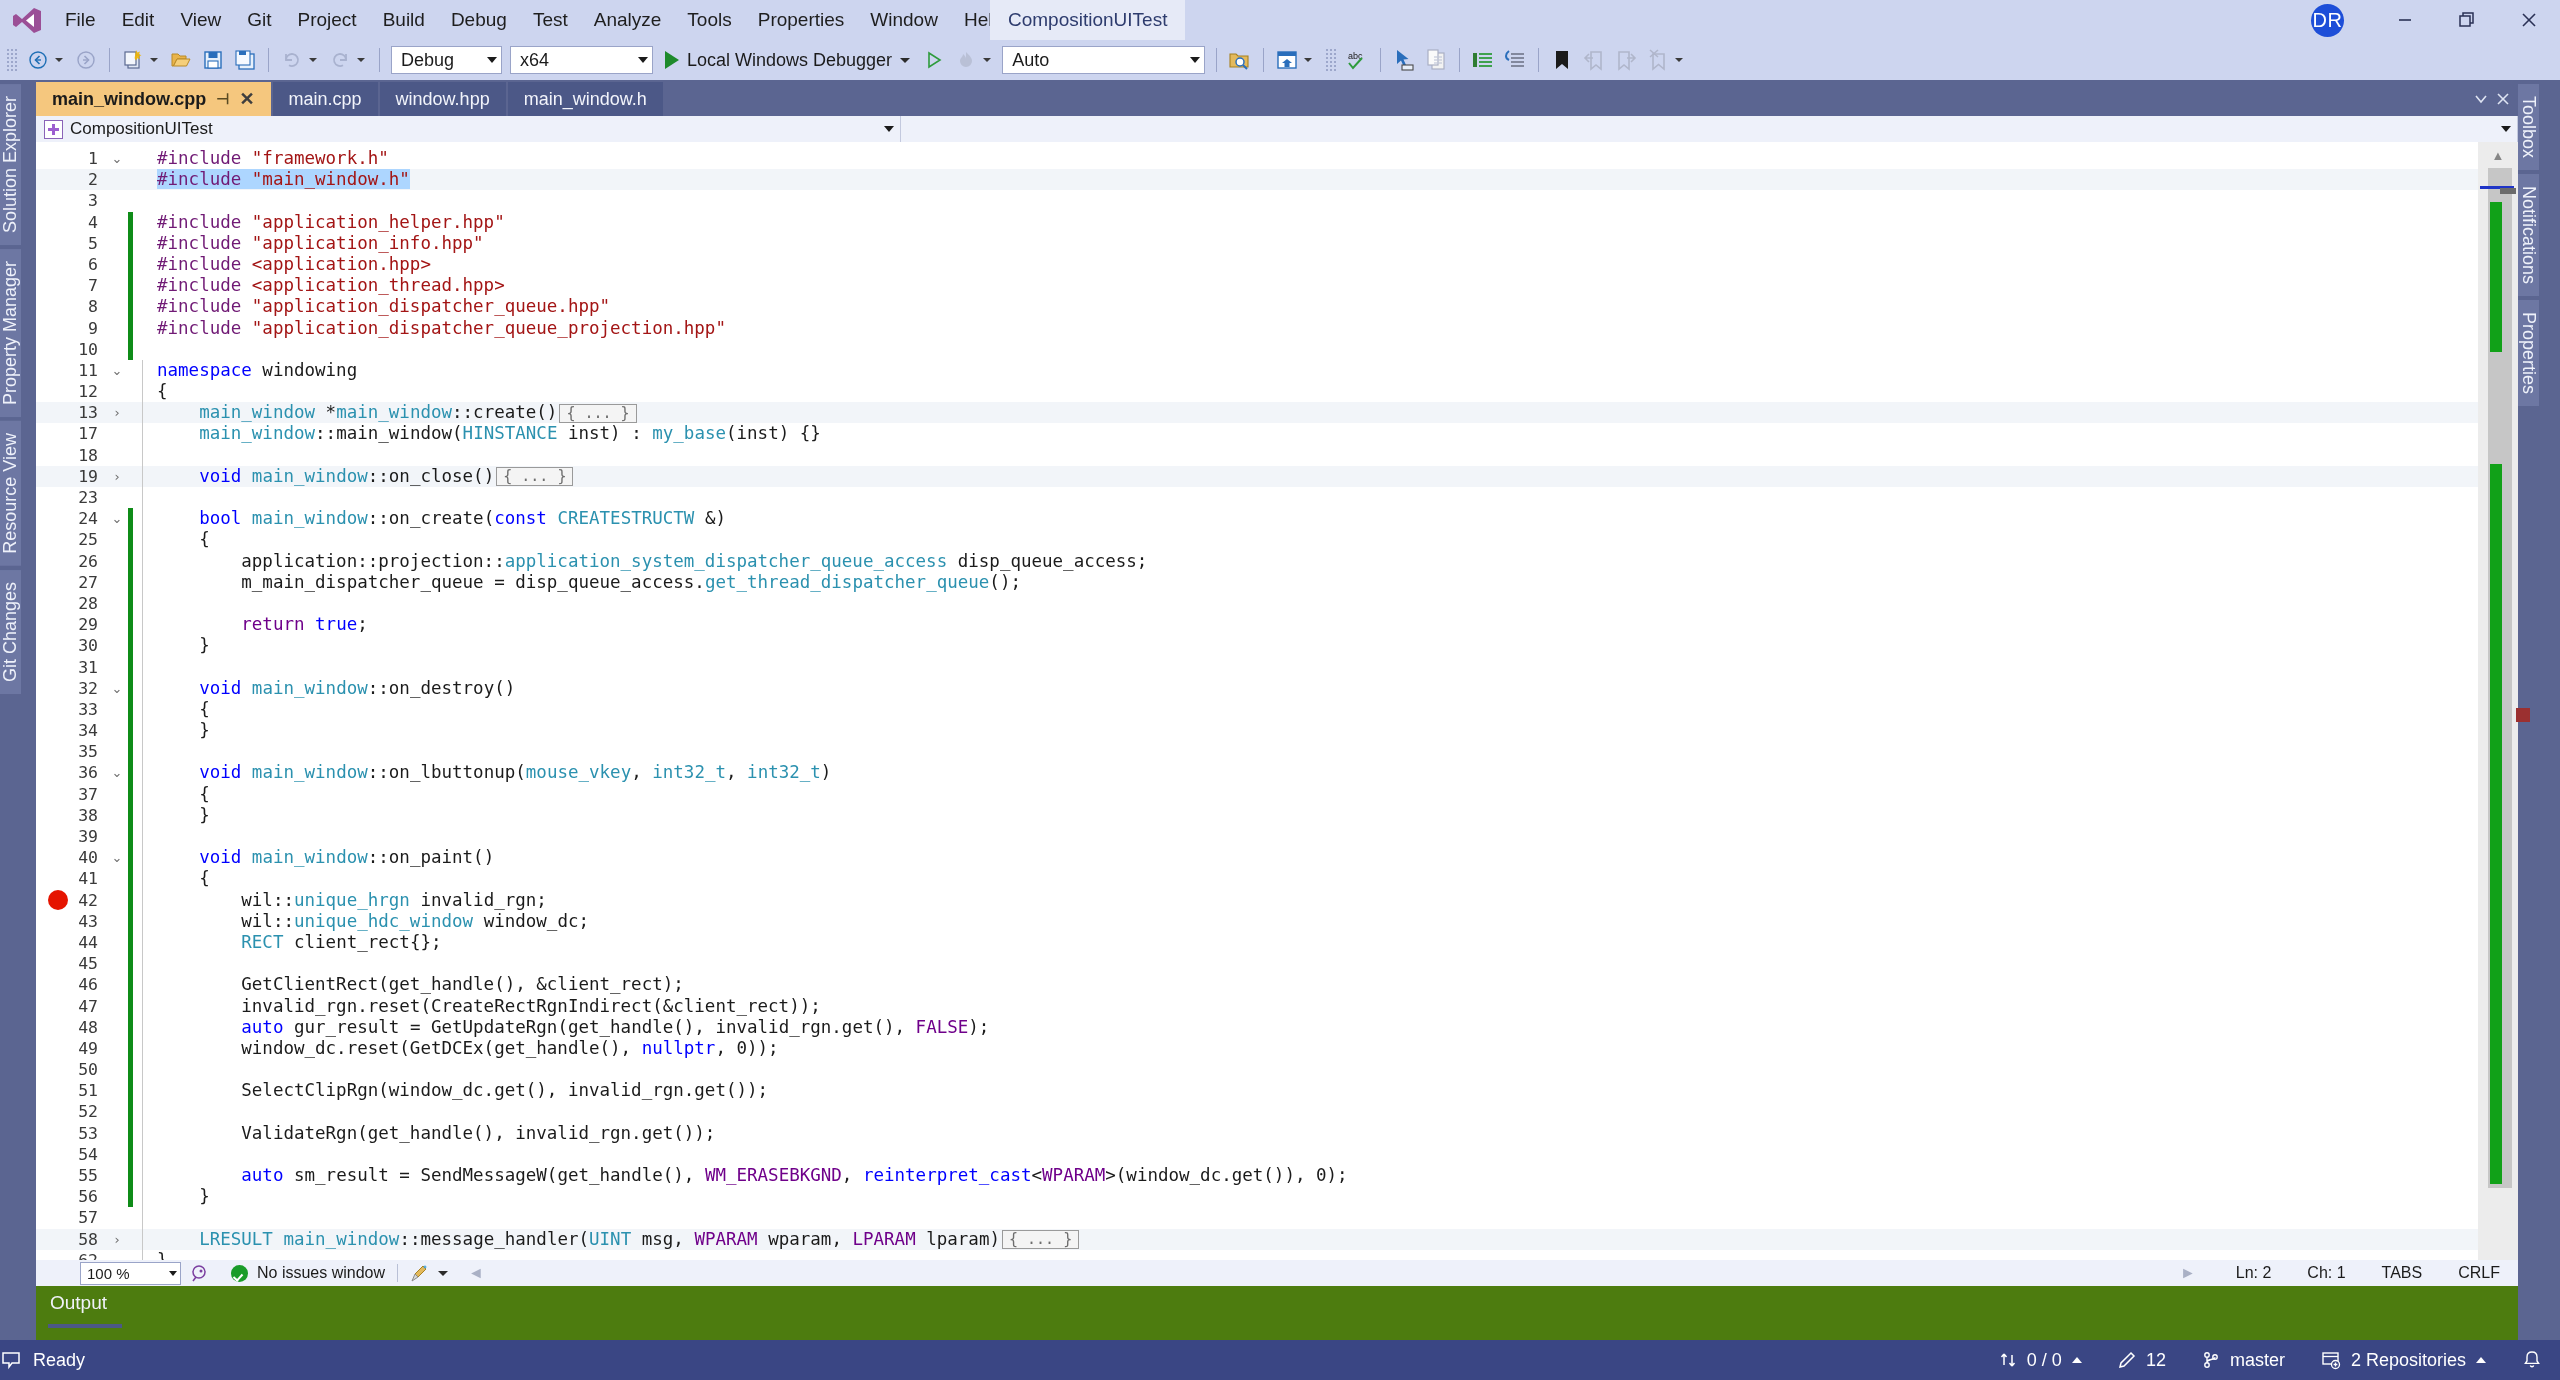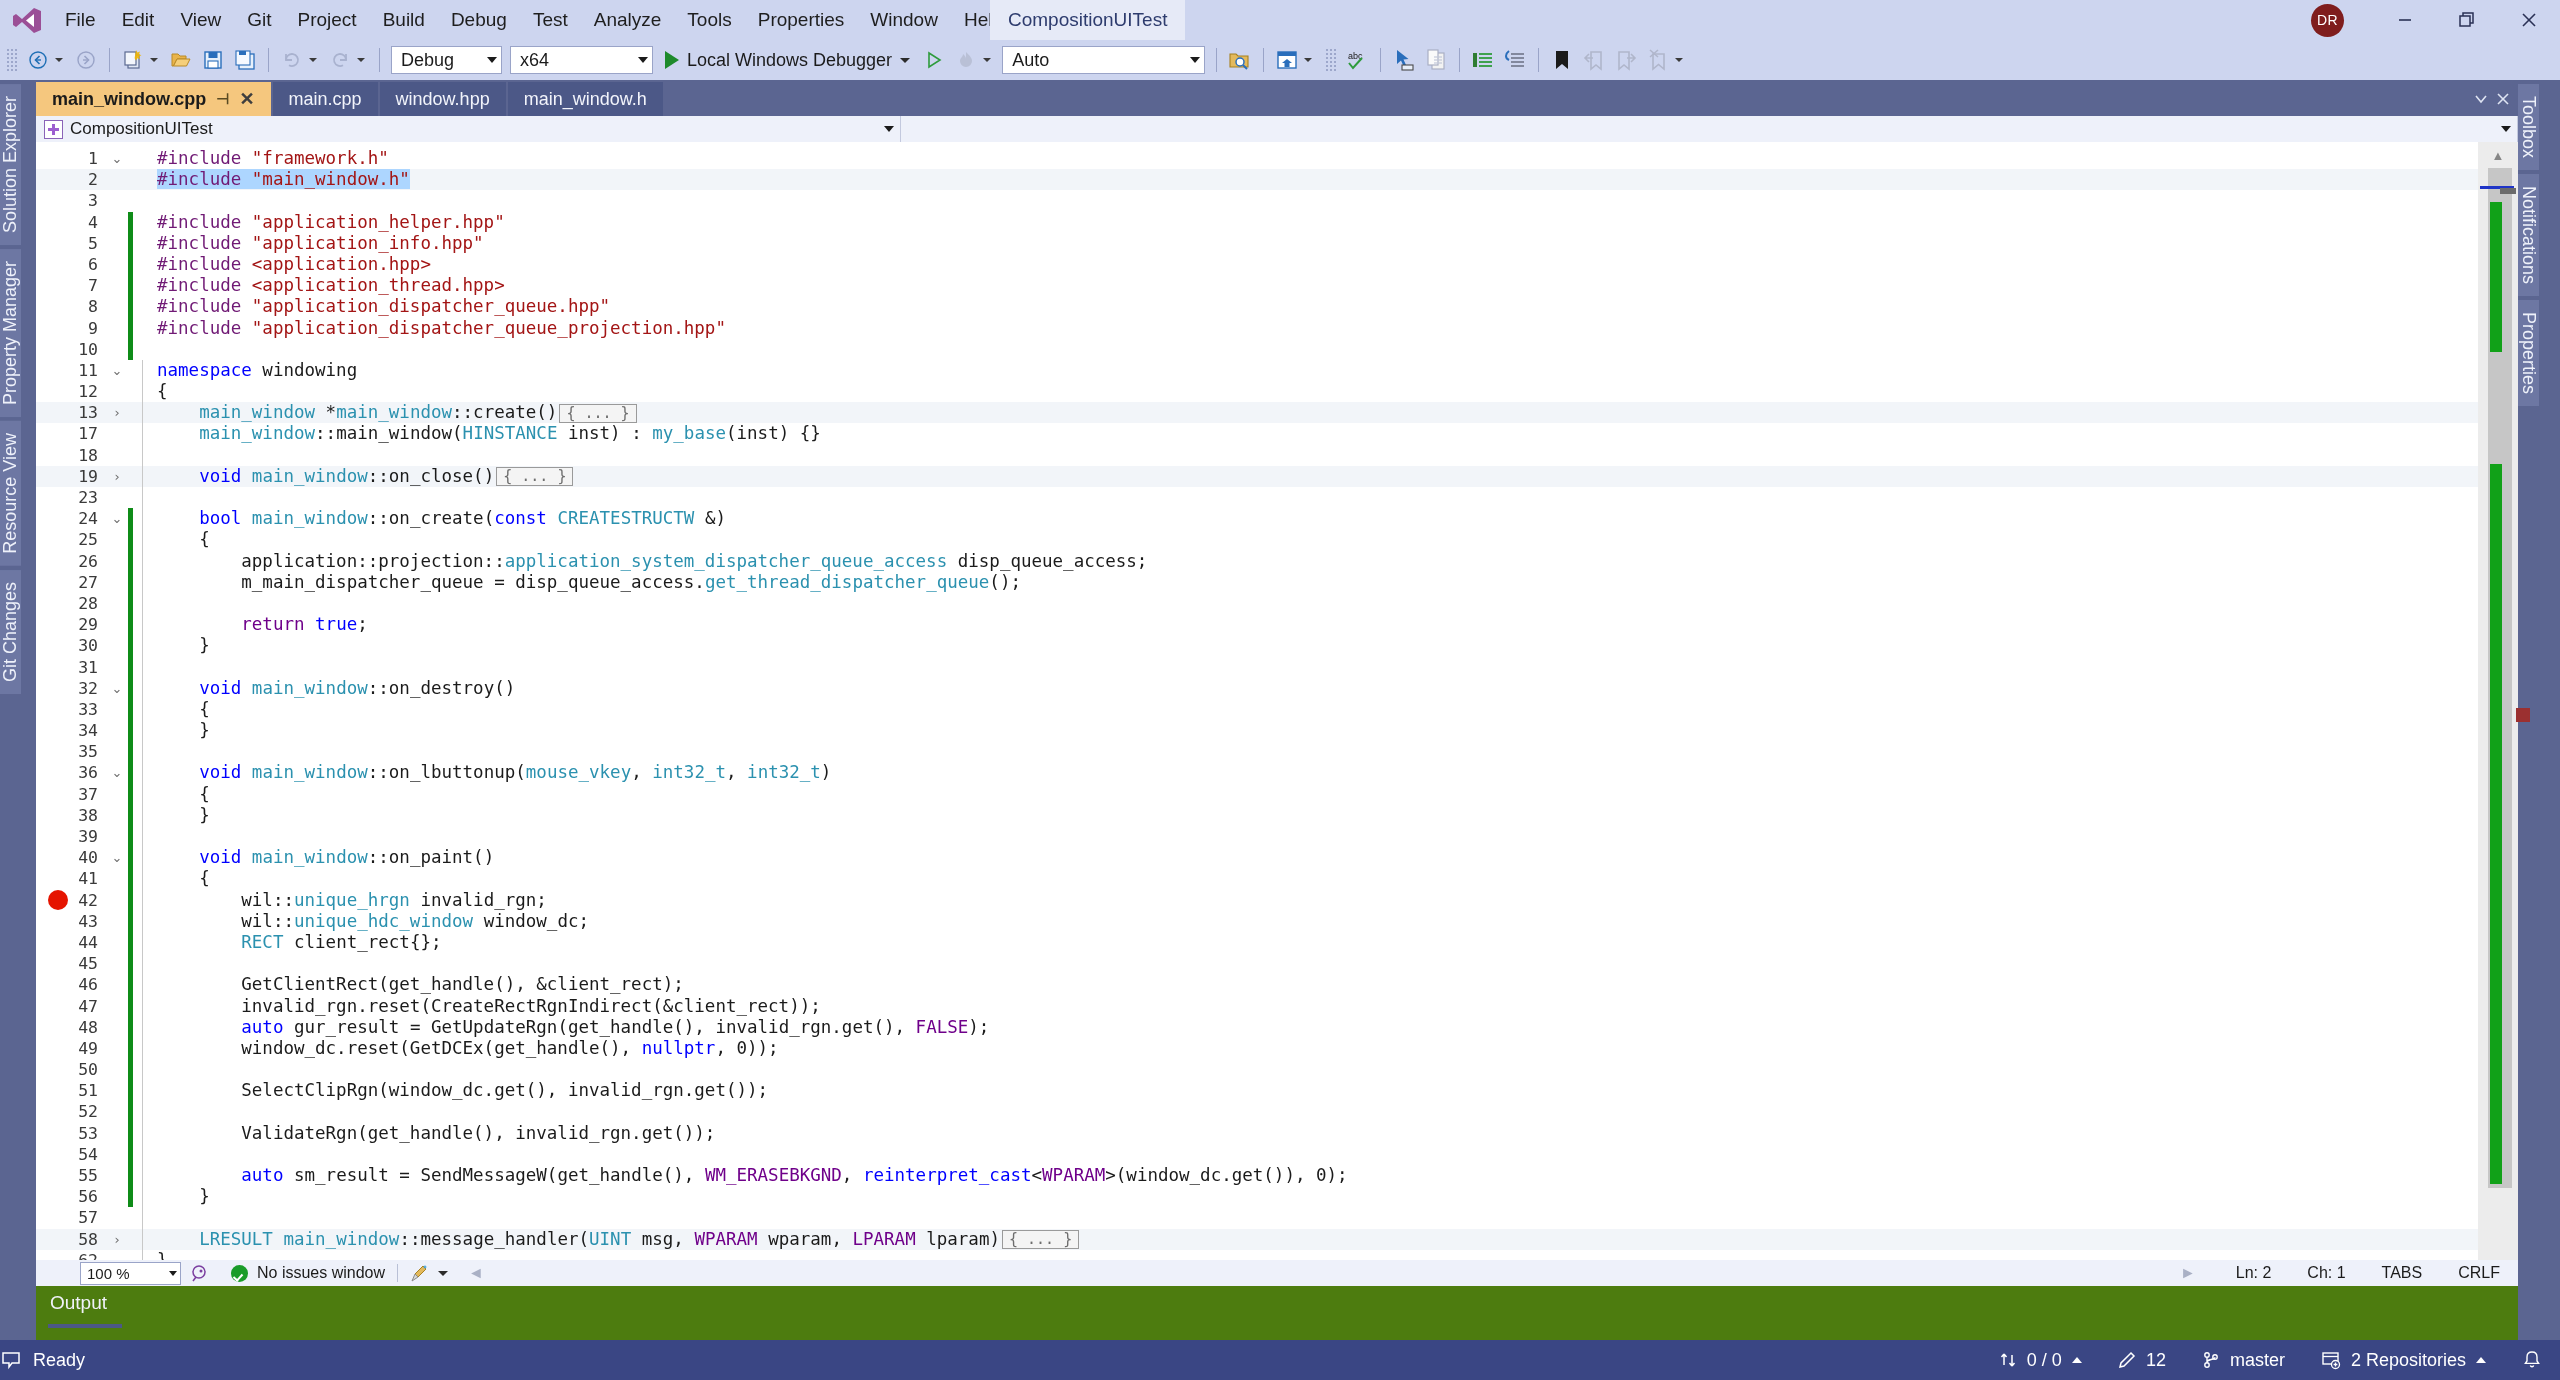"DR" .avatar { background: #7f1d1d -> #1d4ed8; font-size: 14px -> 20px }
